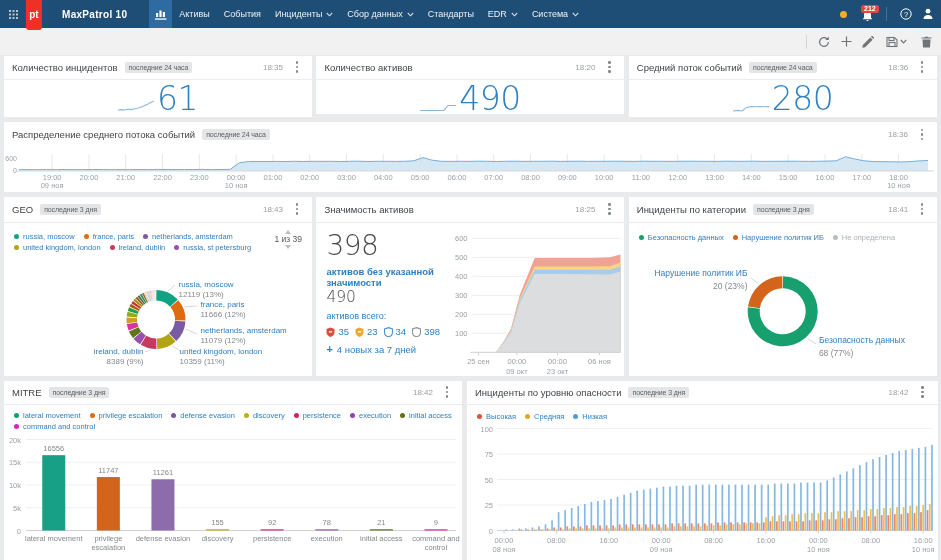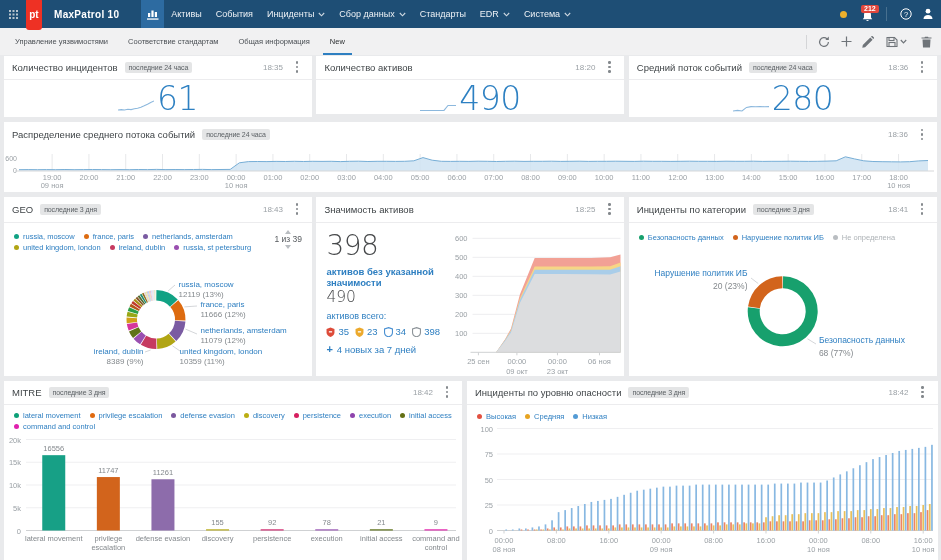"MaxPatrol 10" .product { margin-left: 12px -> 20px }
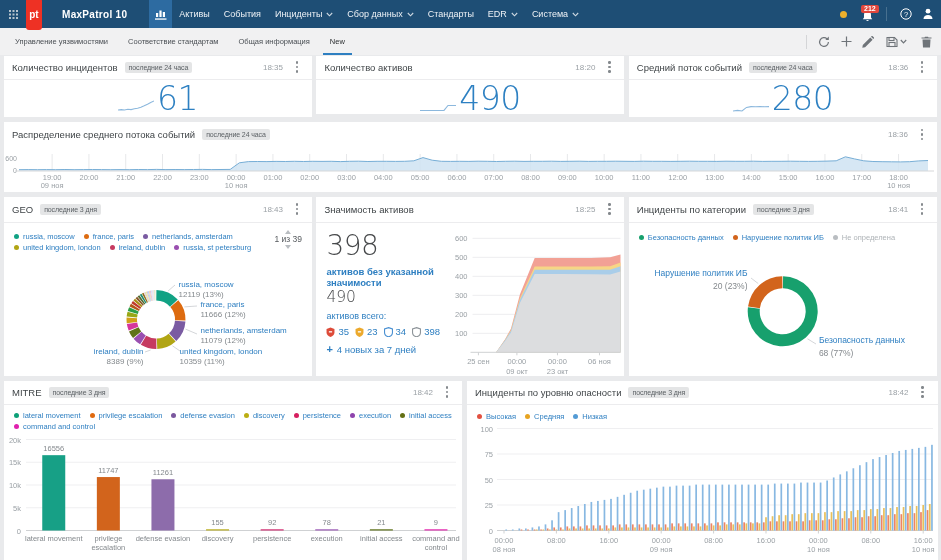"Управление уязвимостями" div.tabs { html: <div> <div>Управление уязвимостями</div> <div>Соответствие стандартам</div> <div>Общая информация</div> <div>New</div> </div> -> none }
